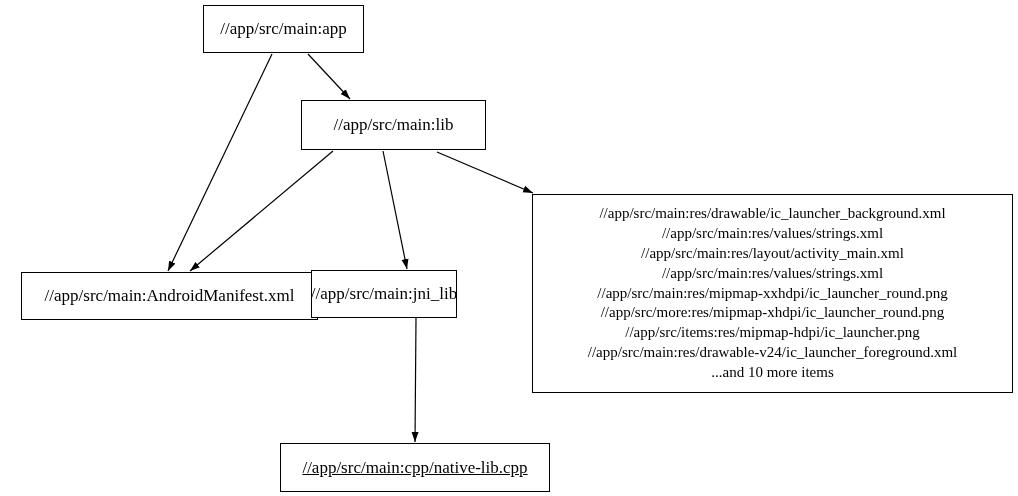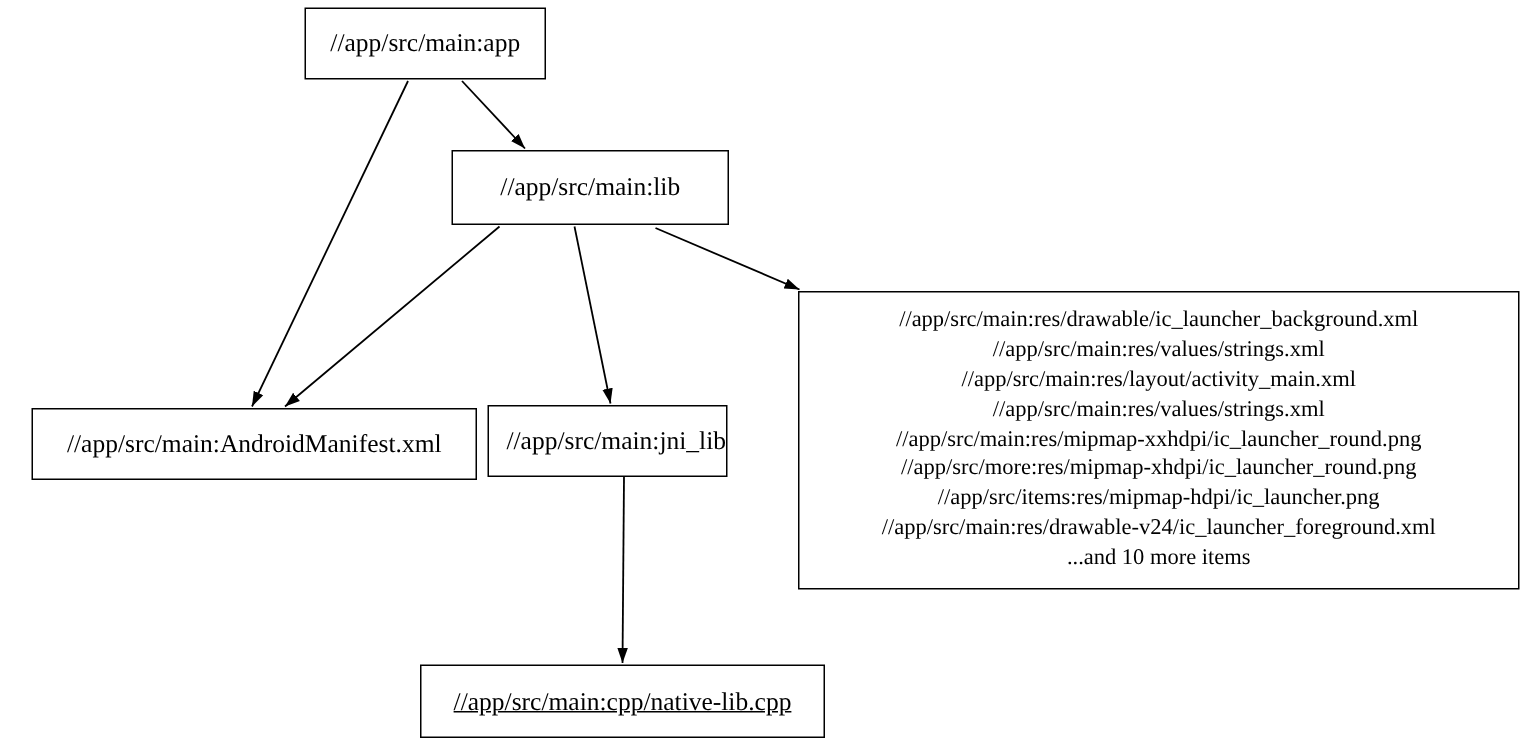"//app/src/main:jni_lib" #node-jni { justify-content: flex-end -> none; left: 325px -> 311px; width: 160px -> 146px }
